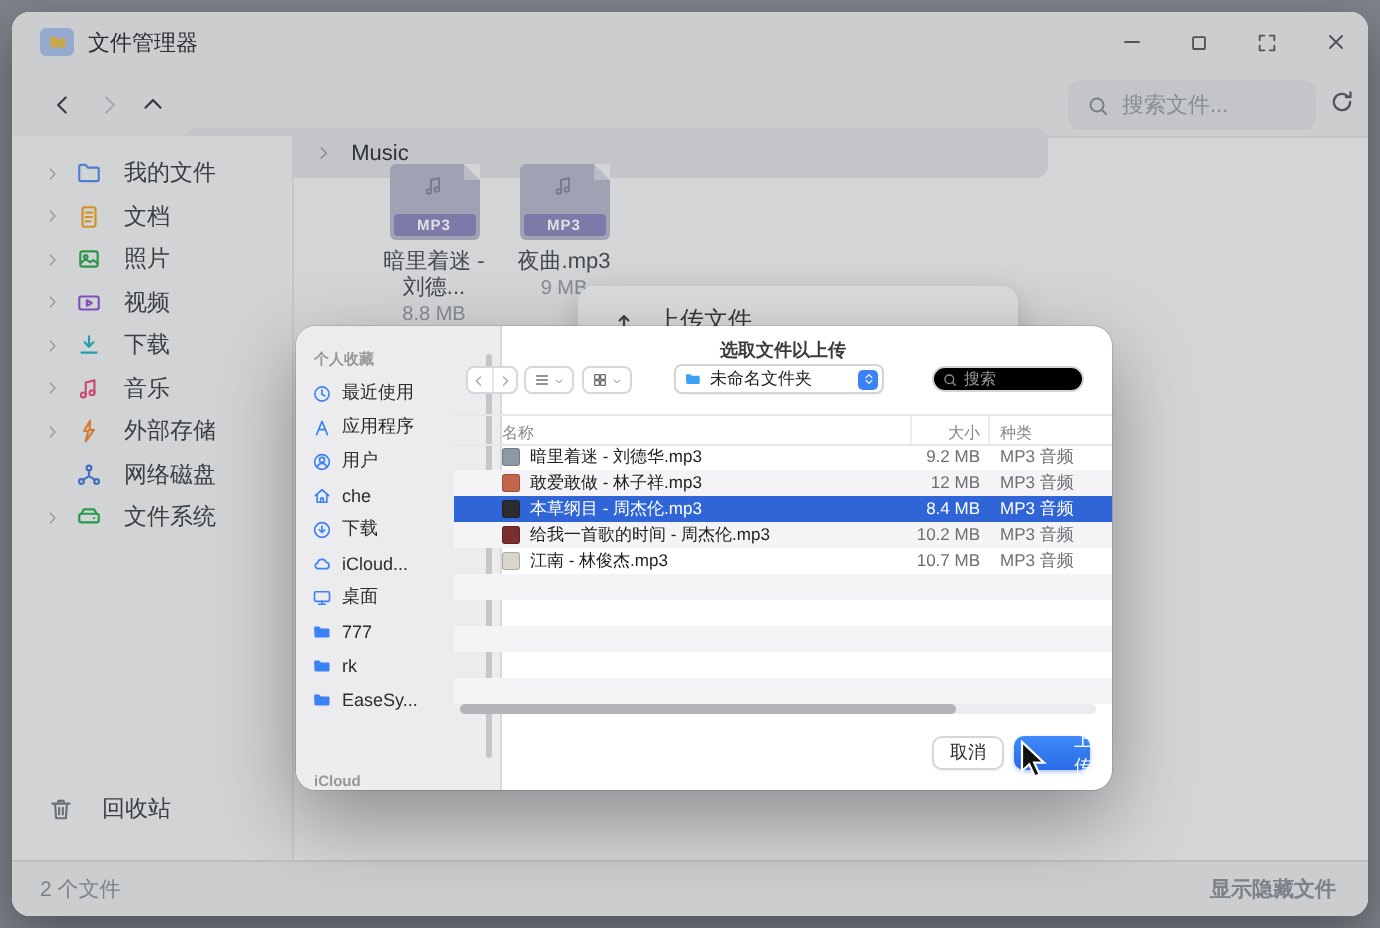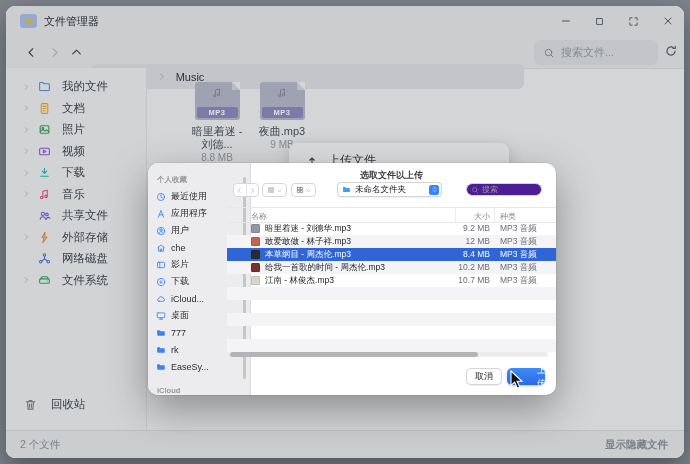"搜索" .dlg-search { background: #4c1d95 -> #000000 }
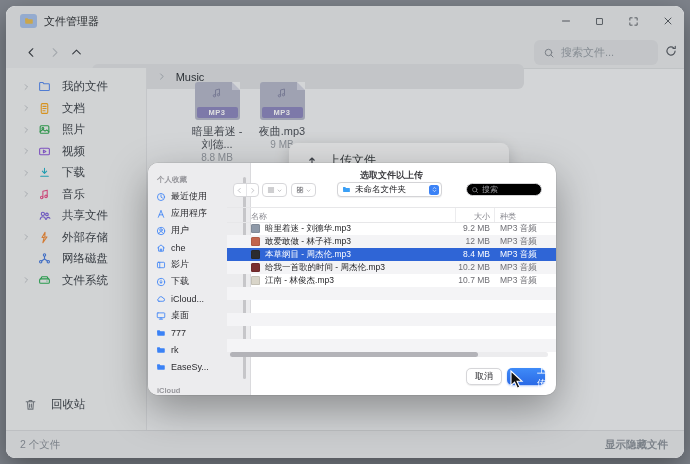"共享文件" div.side-item { html: <div> <span></span> <span> <svg> <circle></circle> <circle></circle> <path></path> <path></path> </svg> </span> <span>共享文件</span> </div> -> none }
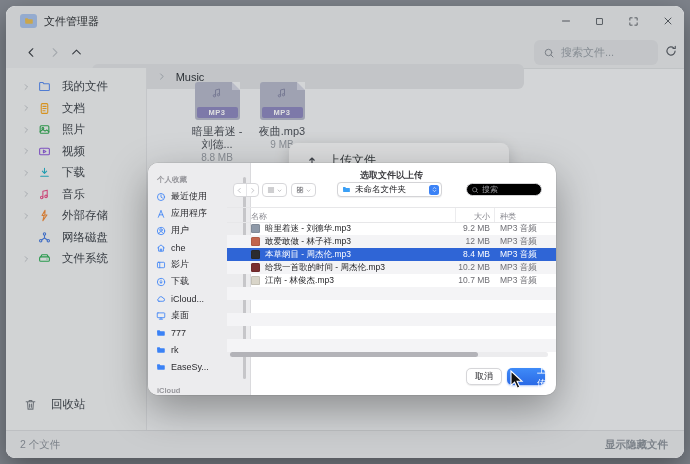"影片" div.dlg-side-item { html: <div> <span> <svg> <rect></rect> <path></path> </svg> </span> <span>影片</span> </div> -> none }
